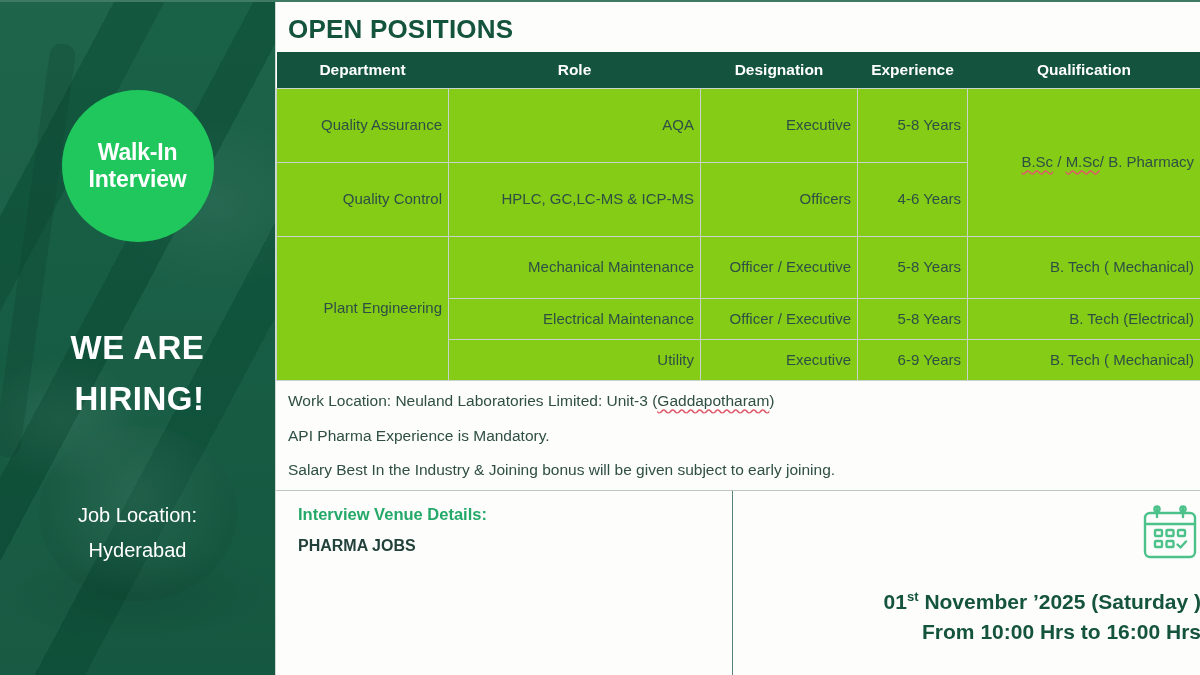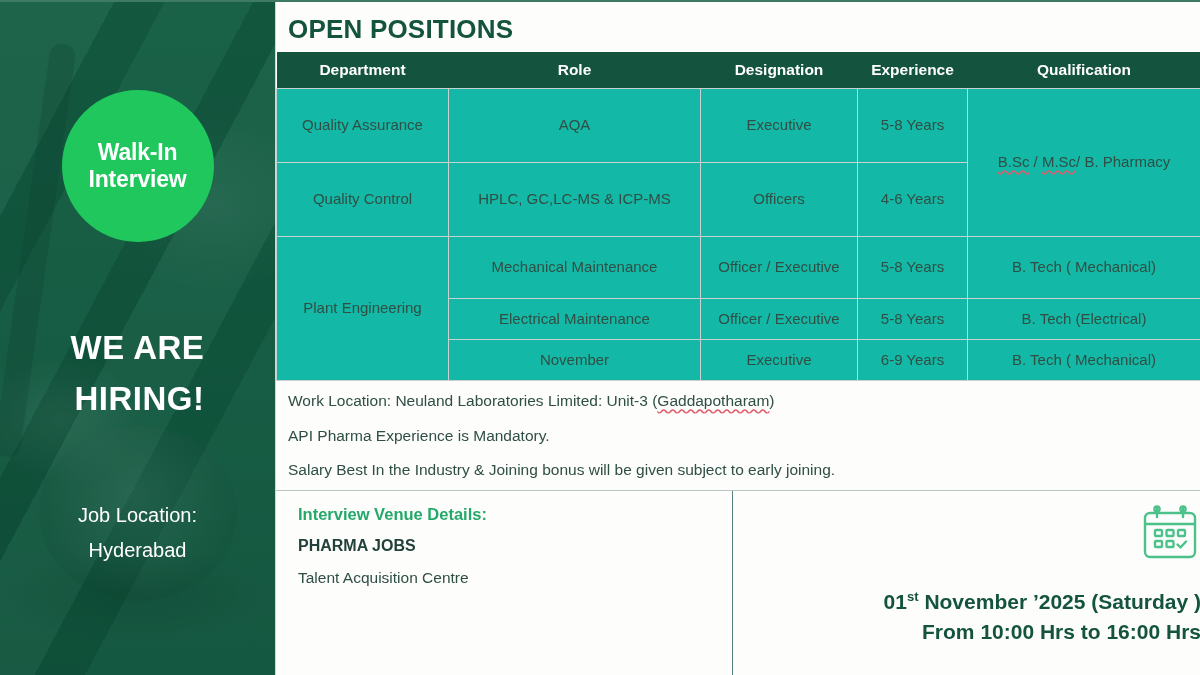"Quality Assurance" .positions-table td { background: #14b8a6 -> #84cc16; text-align: center -> right }
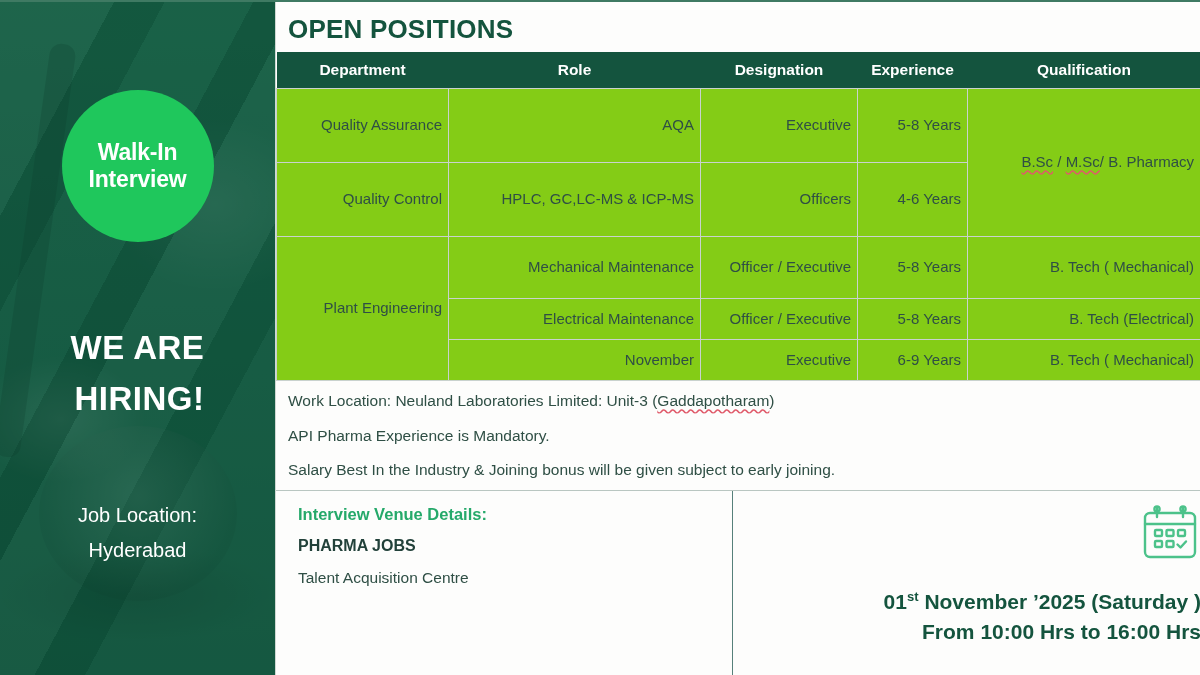"November" td { text: November -> Utility }
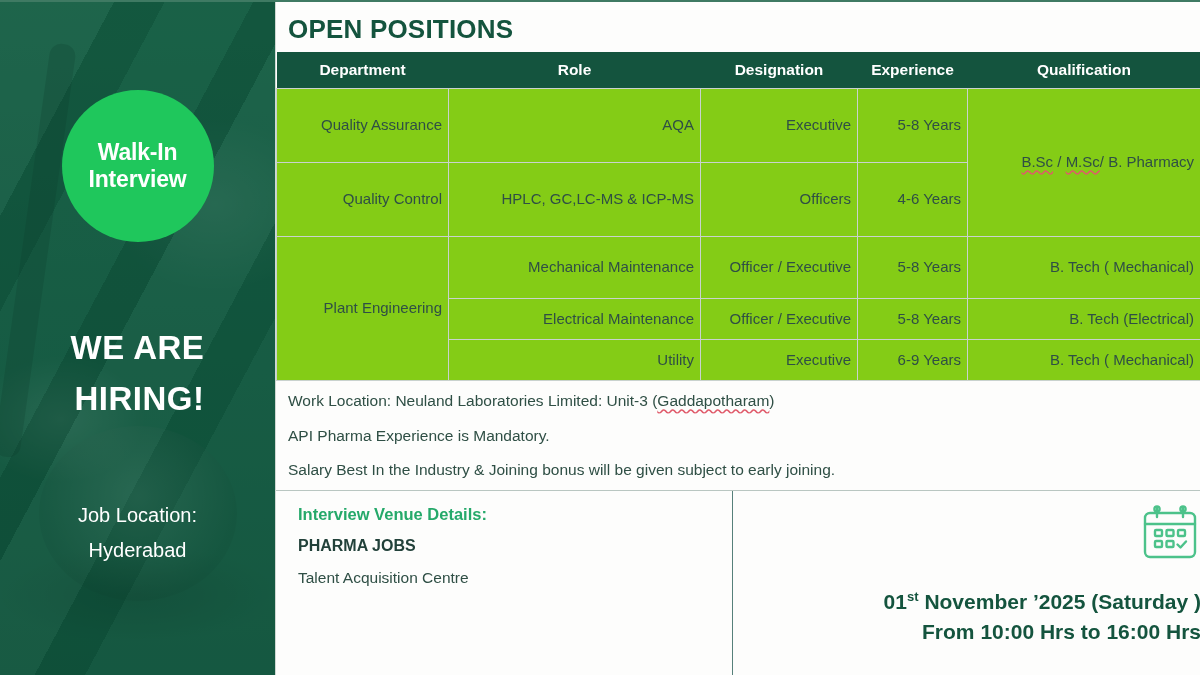"Talent Acquisition Centre" div.venue-line { html: <div>Talent Acquisition Centre</div> -> none }
